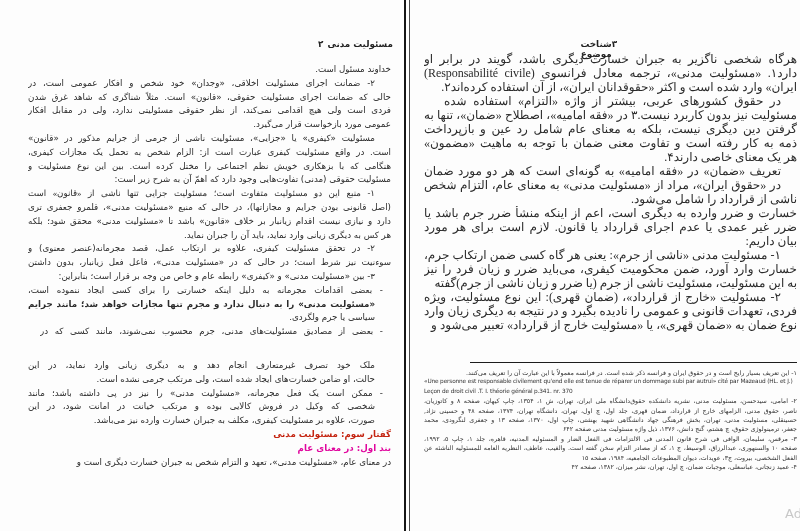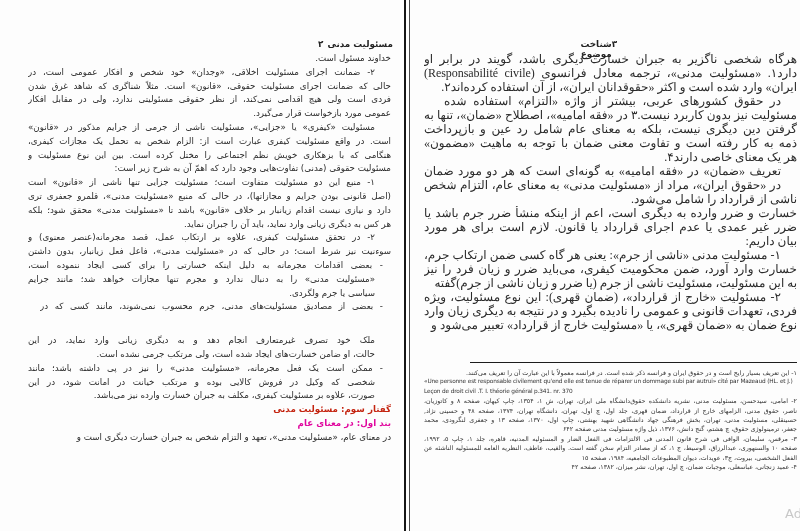"خداوند مسئول است." .left-body { top: 52px -> 63px }
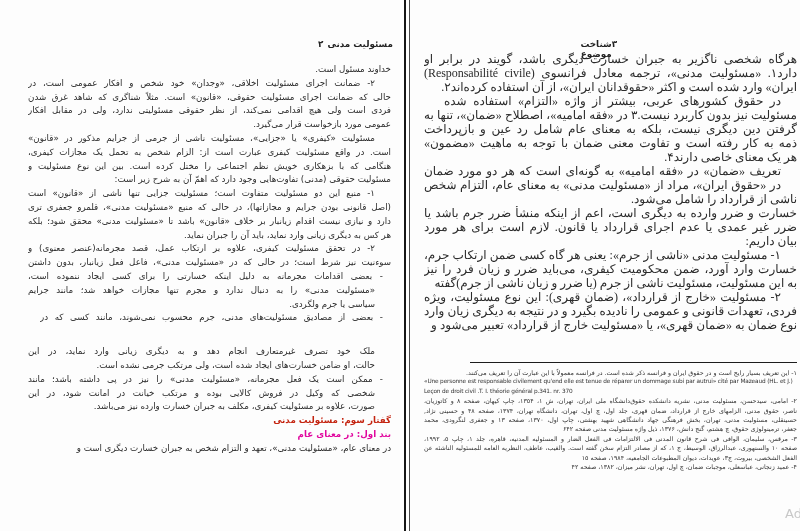"۱- منبع این دو مسئولیت" div.bl { font-family: none -> Liberation Serif, serif }
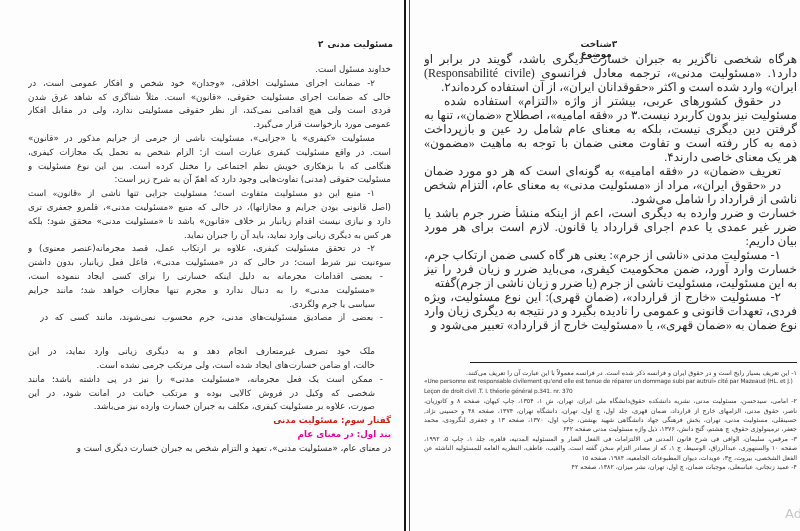"۳- بین «مسئولیت مدنی» و" div.bl { html: none -> <div>۳- بین «مسئولیت مدنی» و «کیفری» رابطه عام و خاص من وجه بر قرار است؛ بنابراین:</div> }
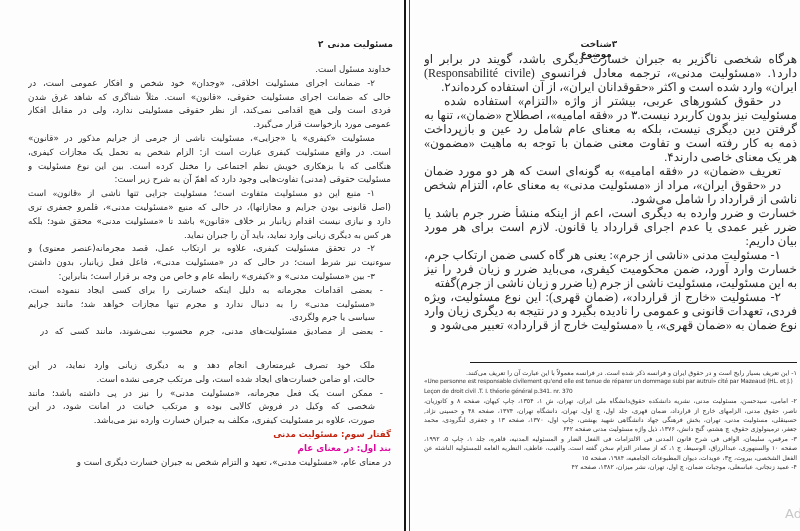"«مسئولیت مدنی» را به دنبال" div.bl { font-weight: none -> bold }
